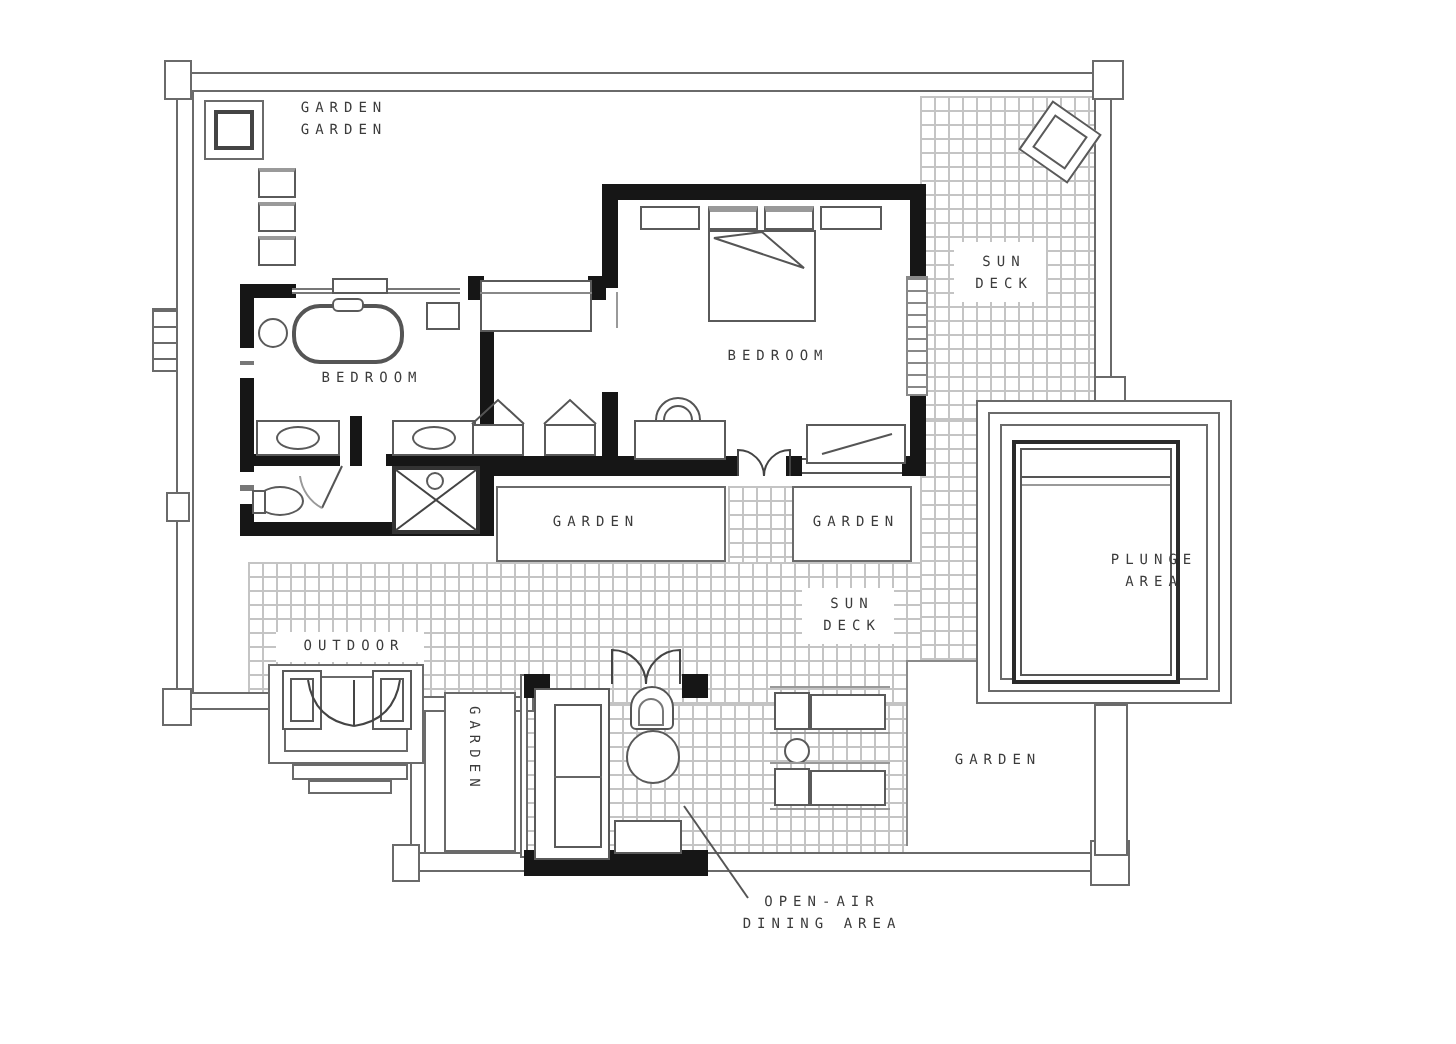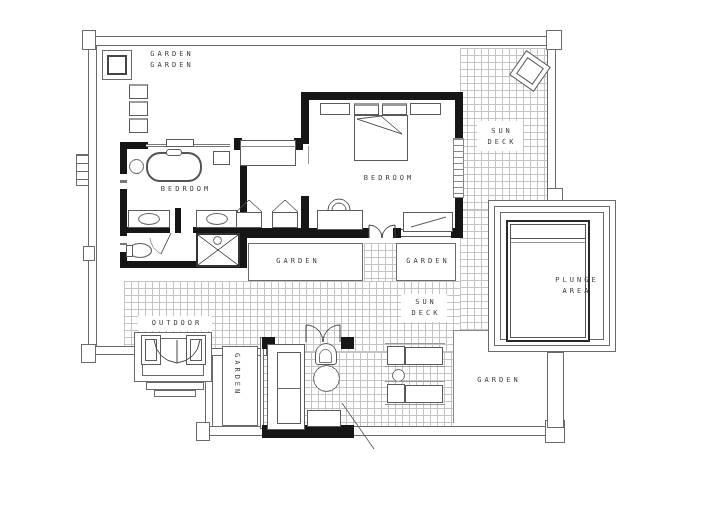"OPEN-AIR" div.lbl { html: none -> <div> <div>OPEN-AIR</div> <div>DINING AREA</div> </div> }
